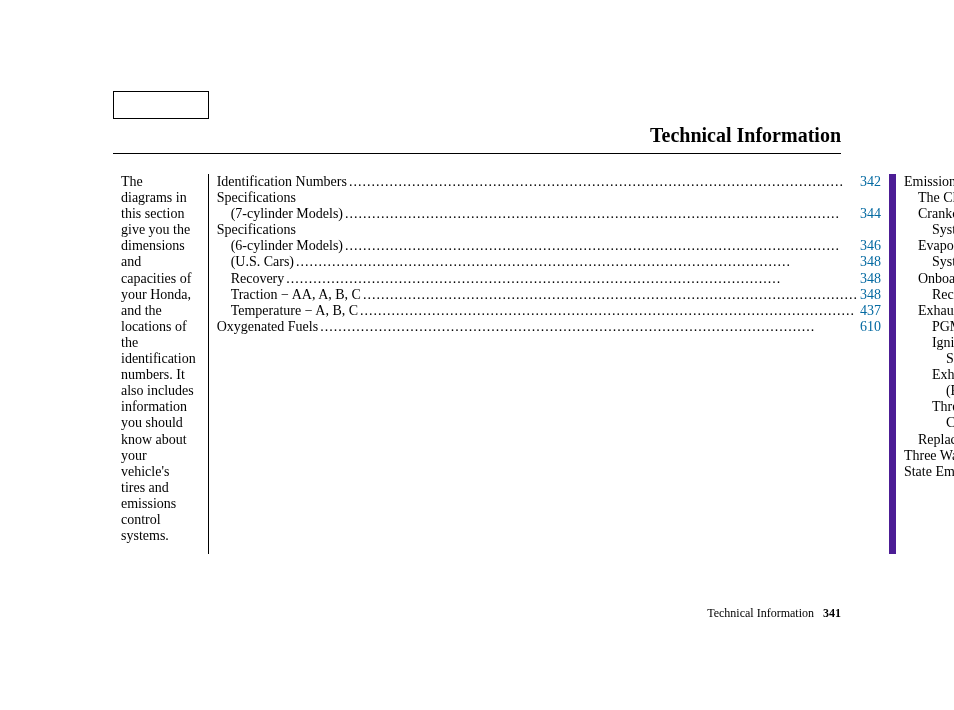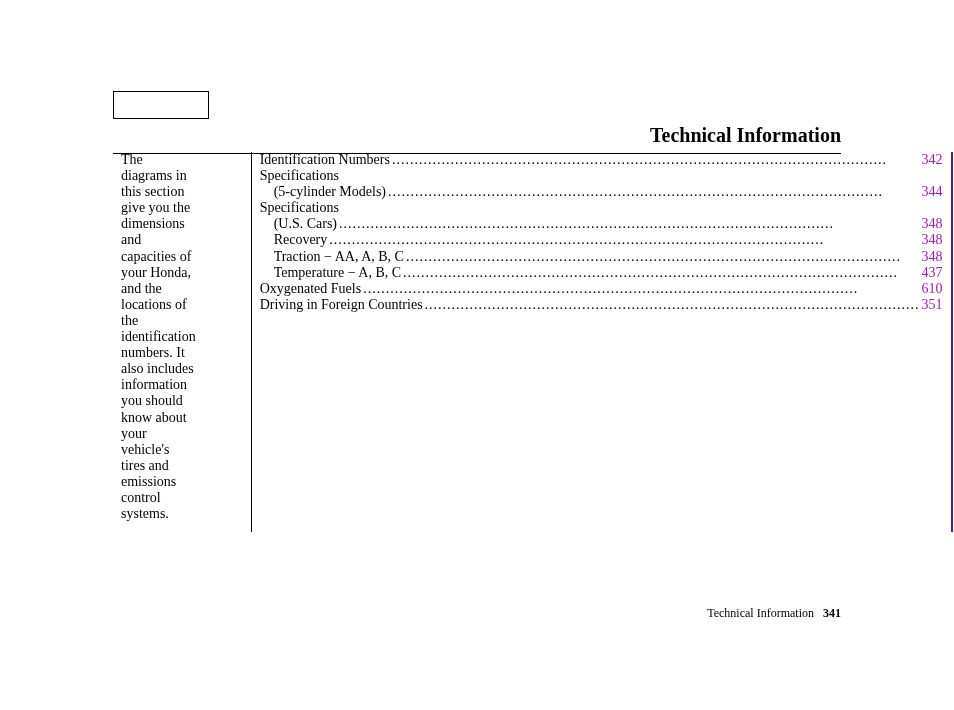"The diagrams in this section" .content { gap: 43px -> none; top: 152px -> 174px }
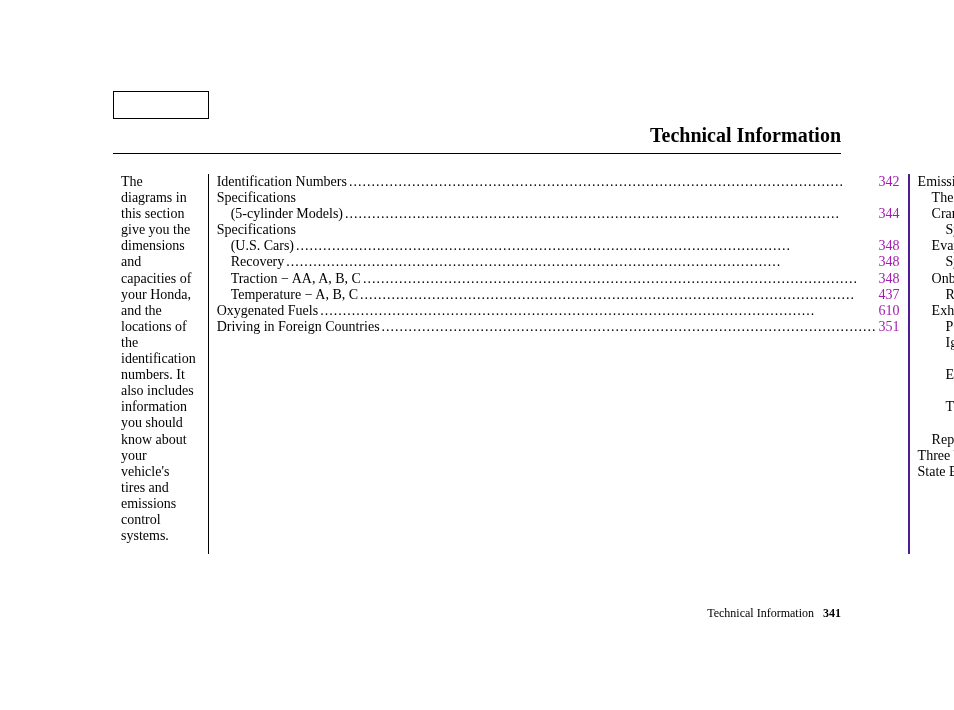"Identification Numbers" .col.middle { border-right: 2px solid #4c1d95 -> 7px solid #4c1d95 }
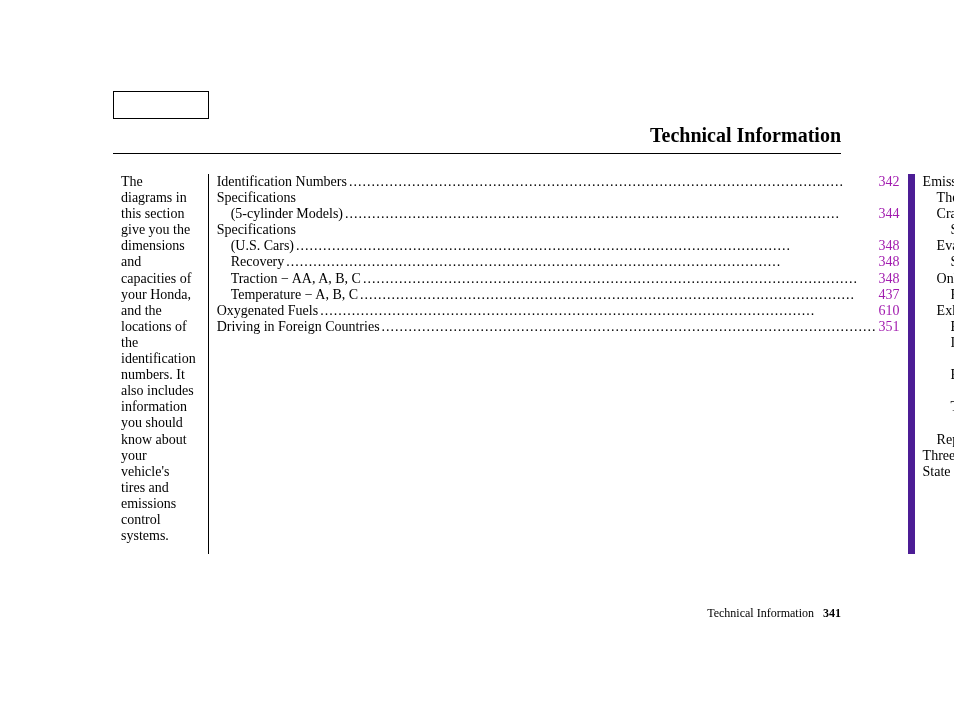"342" .pg { color: #a21caf -> #0369a1 }
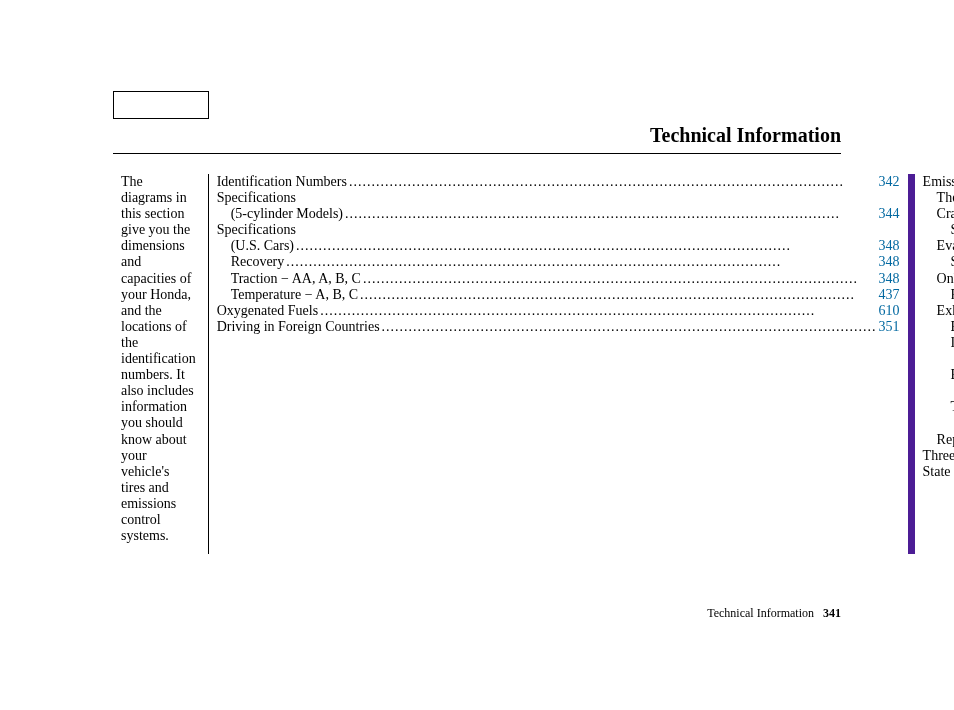"(5-cylinder Models)" span.toc-label { text: 5-cylinder -> 7-cylinder }
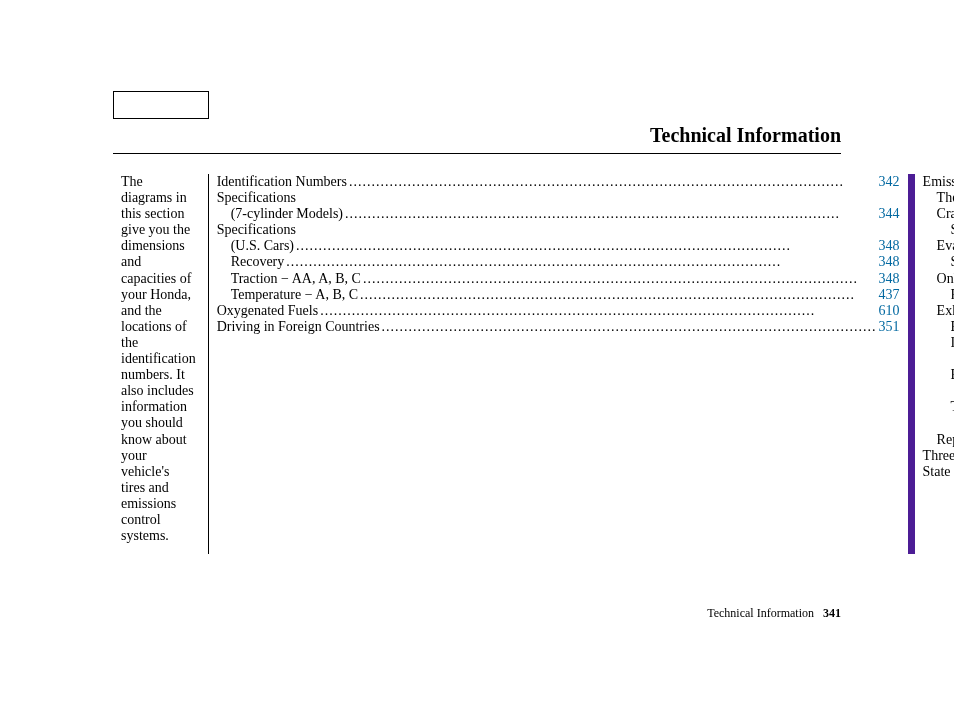"(6-cylinder Models)" div.toc-line { html: none -> <div> <span>(6-cylinder Models)</span> <span></span> <span>346</span> </div> }
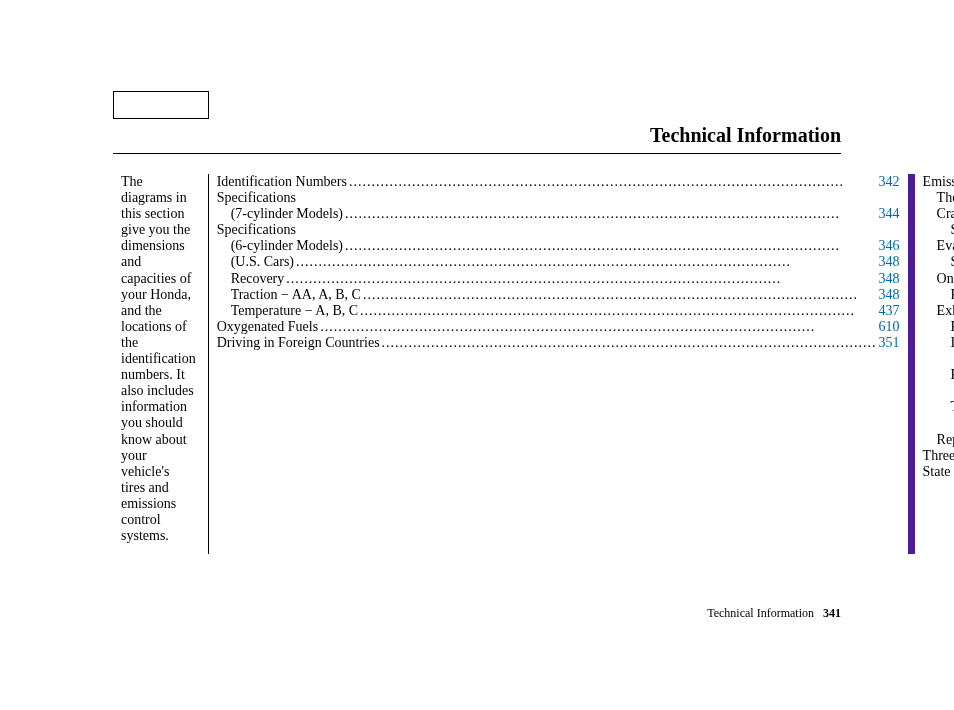"Driving in Foreign Countries" div.toc-line { html: <div> <span>Driving in Foreign Countries</span> <span></span> <span>351</span> </div> -> none }
